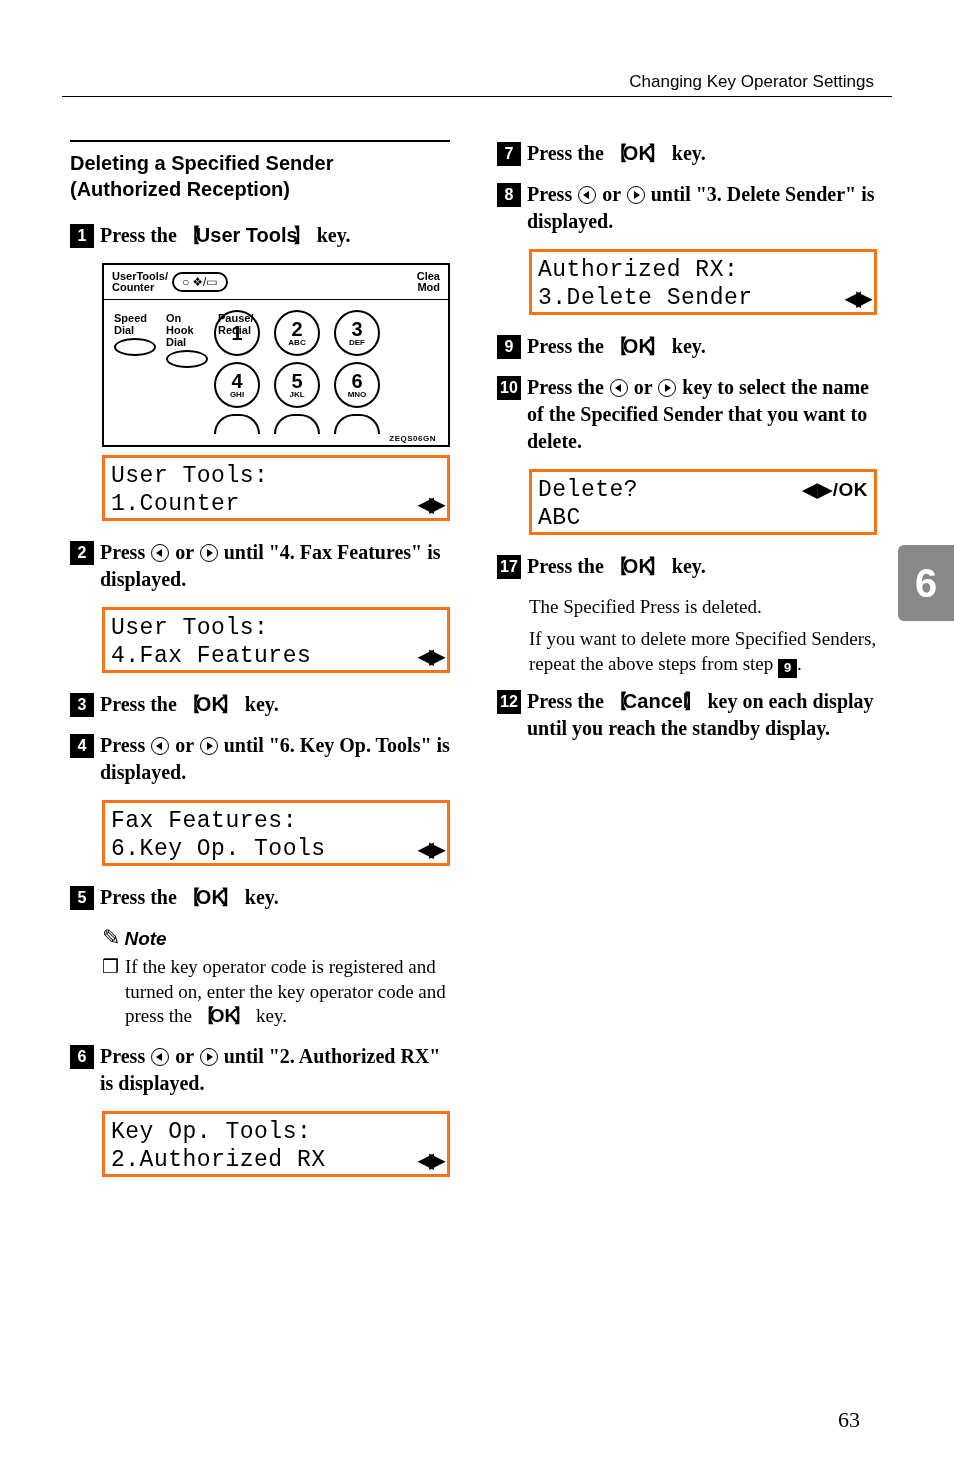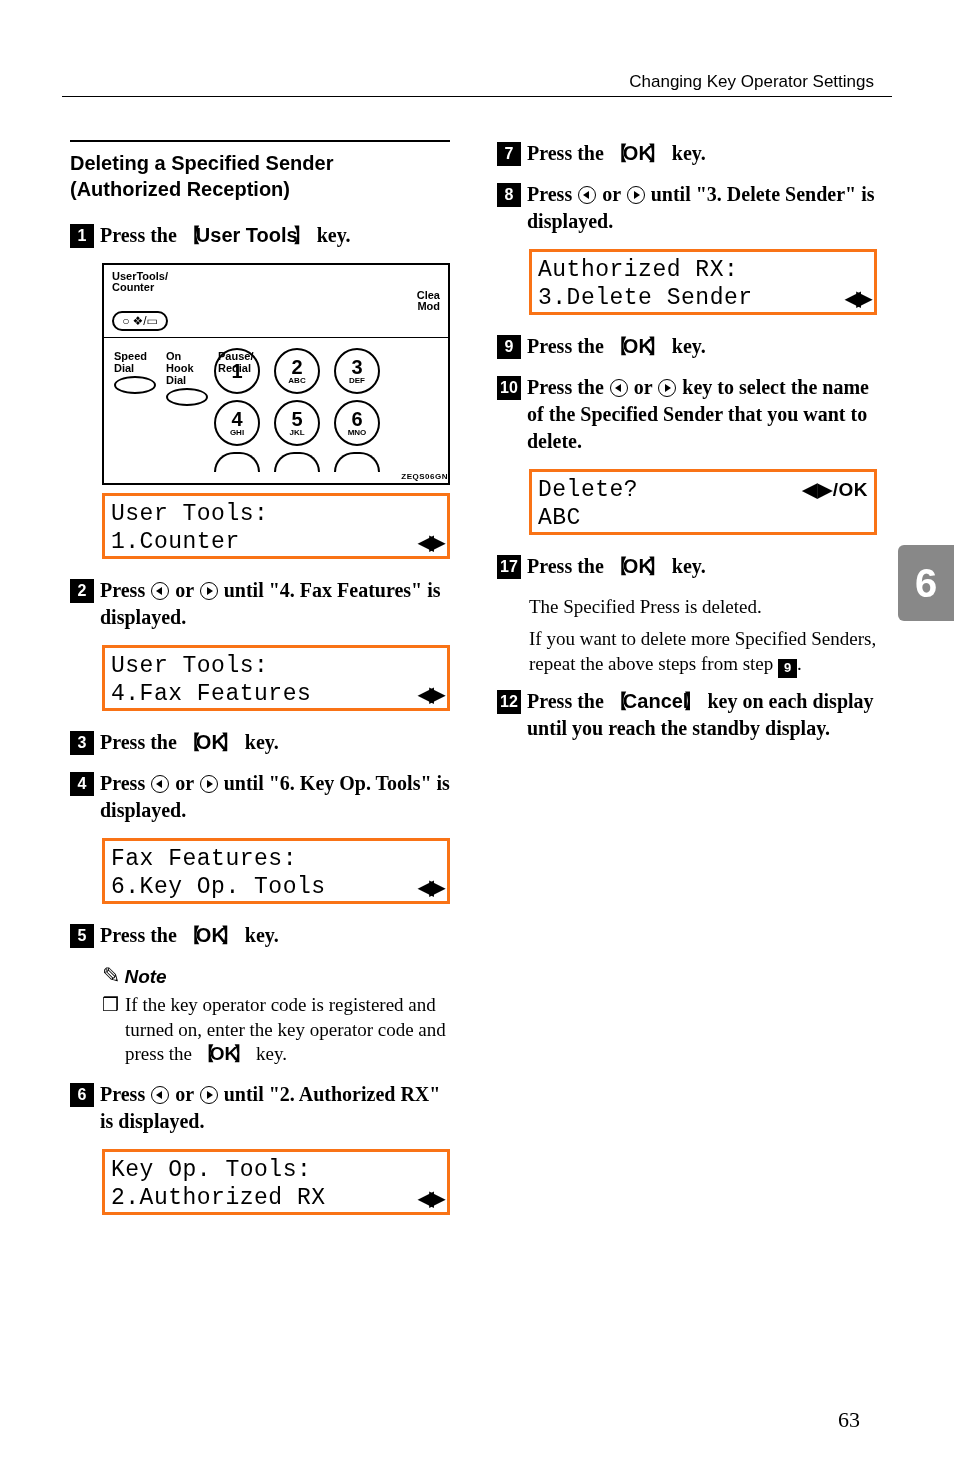"UserTools/" .kt-left { flex-direction: column -> none; gap: 18px -> 4px }
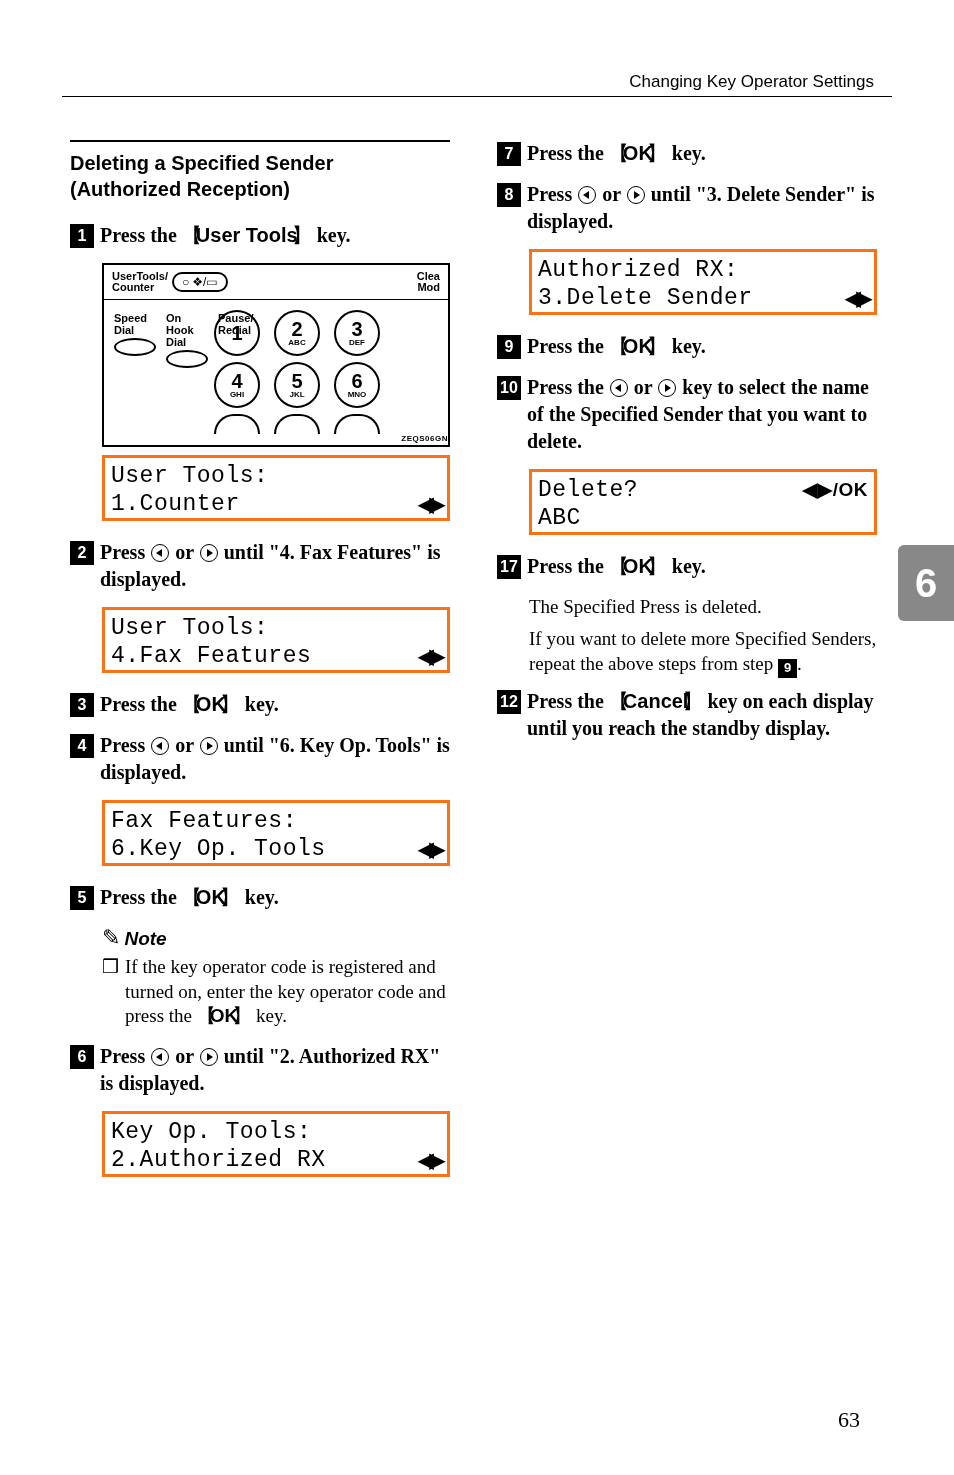"ZEQS06GN" .keypad-tag { padding: 0 0 2px 0 -> 0 12px 2px 0 }
